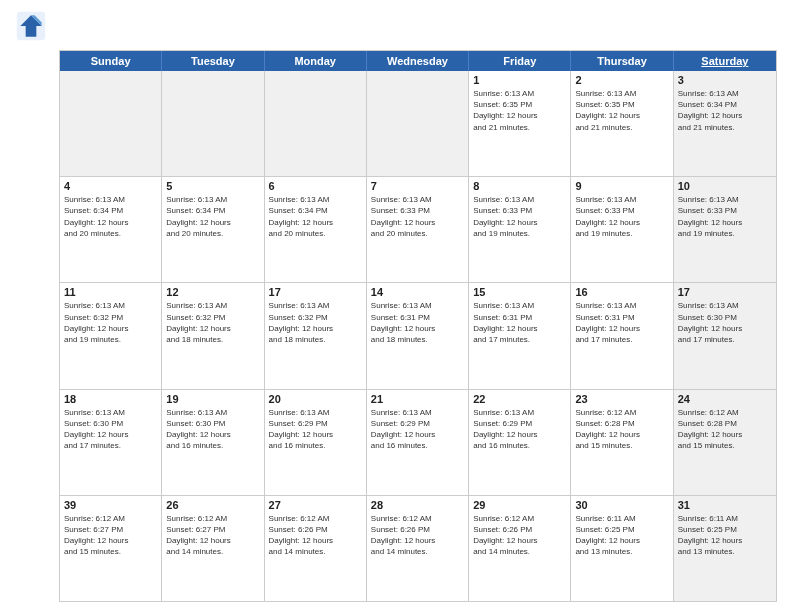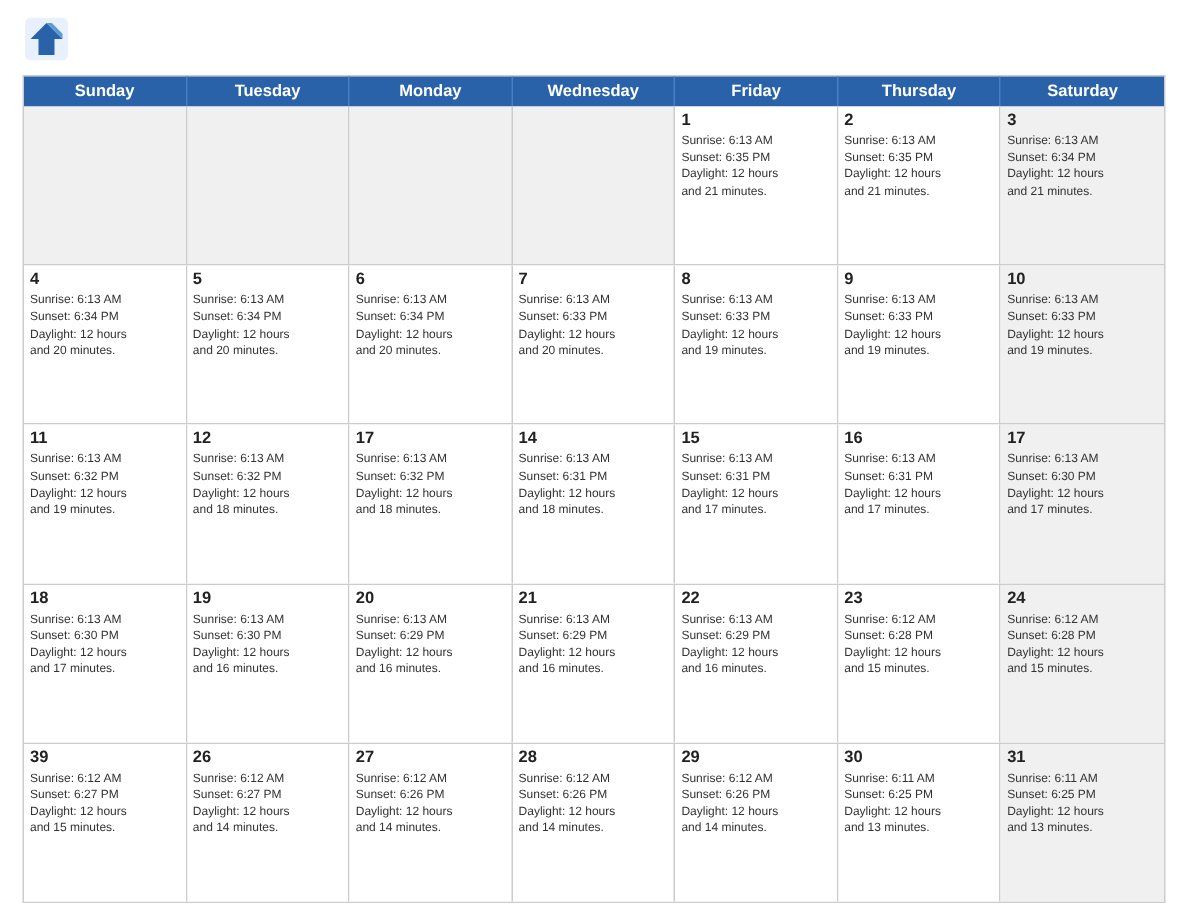"Sunday" .calendar { margin-left: none -> 44px }
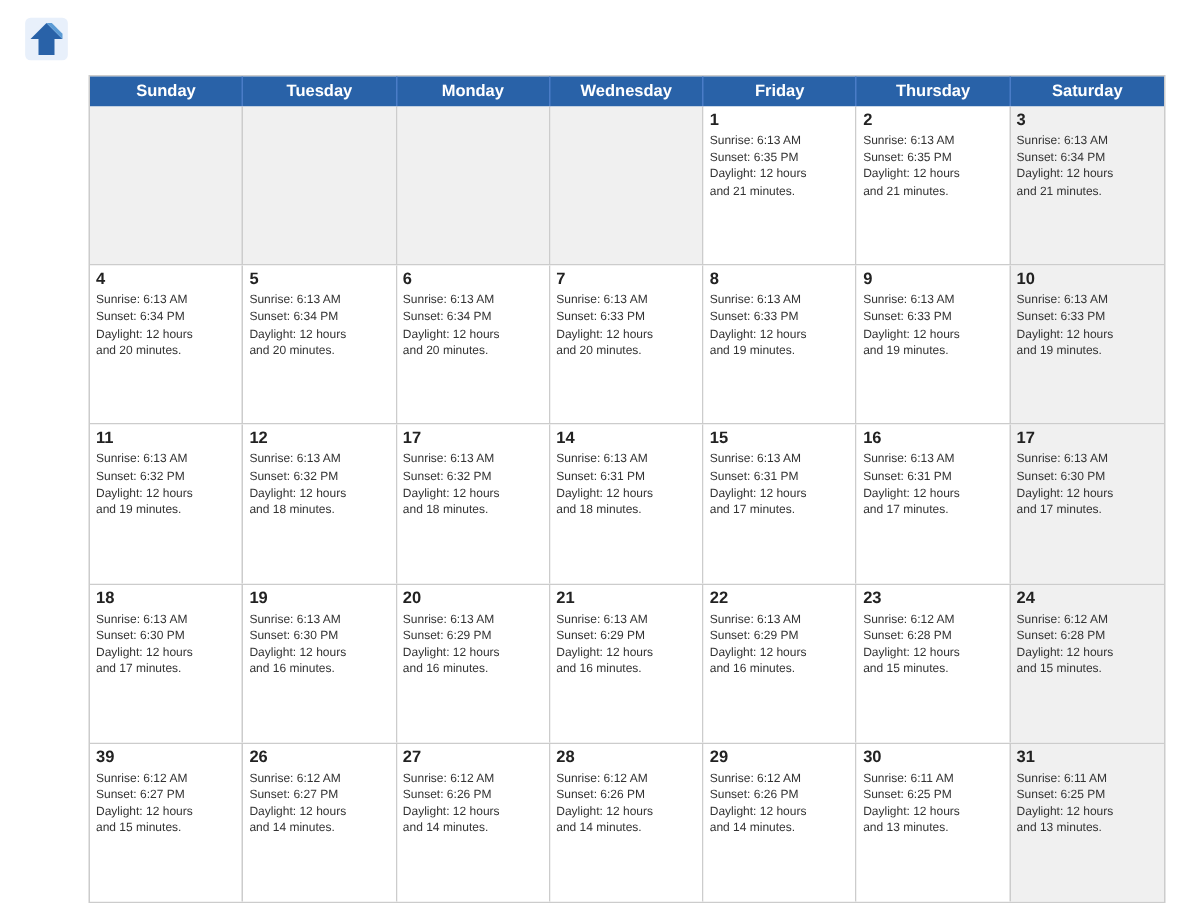"Saturday" .cal-header-cell:last-child { text-decoration: none -> underline }
